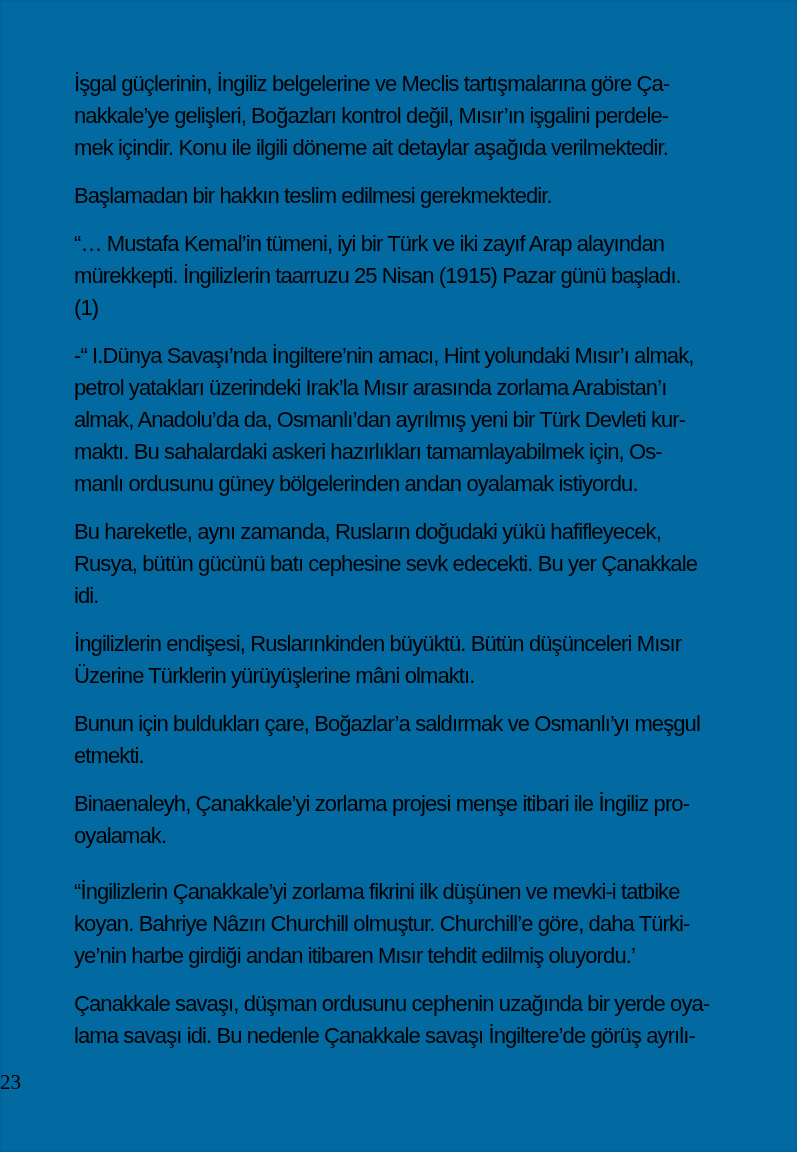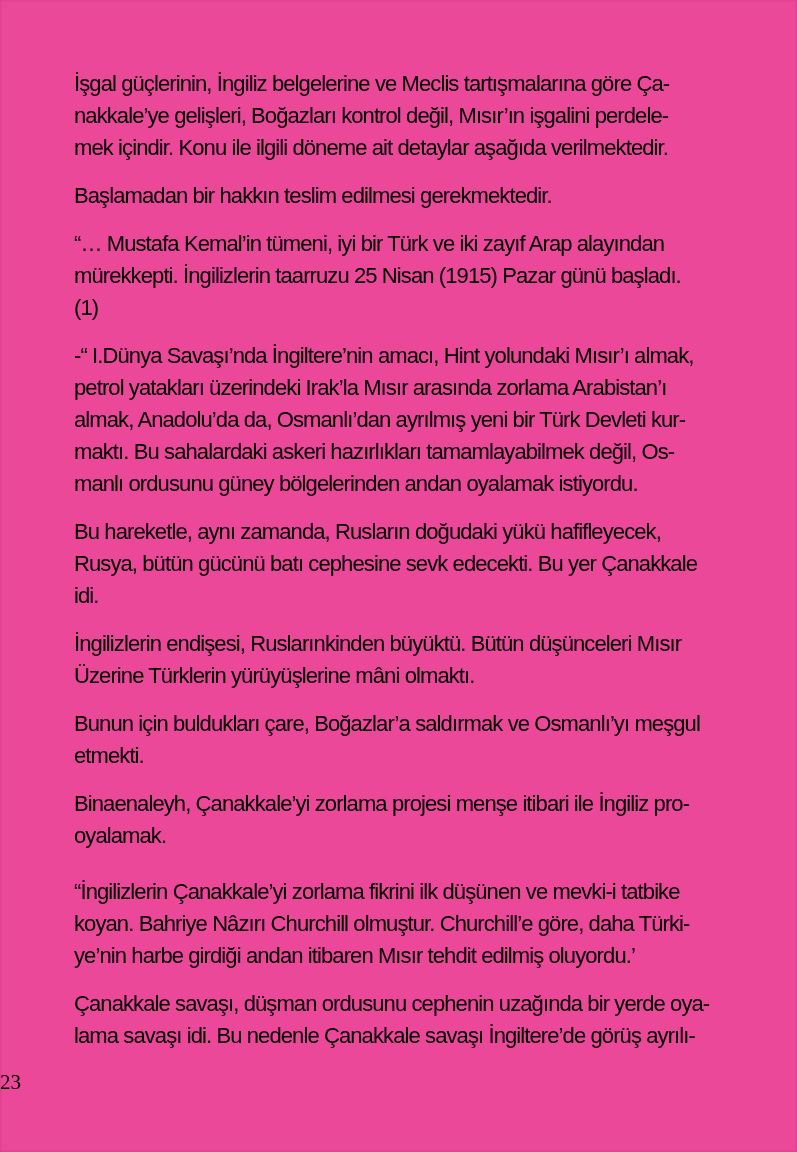"İşgal güçlerinin, İngiliz belgelerine ve" .page { background: #ec4899 -> #0369a1 }
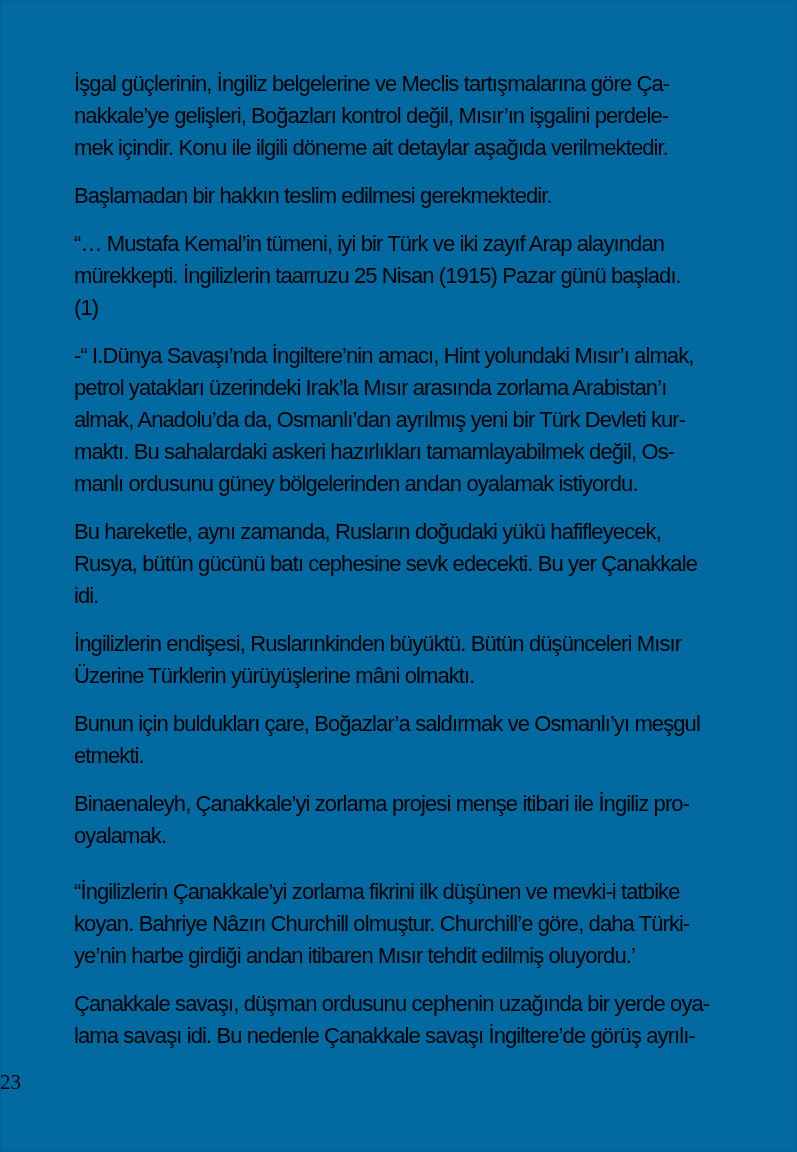"maktı. Bu sahalardaki askeri" div.line { text: değil -> için }
